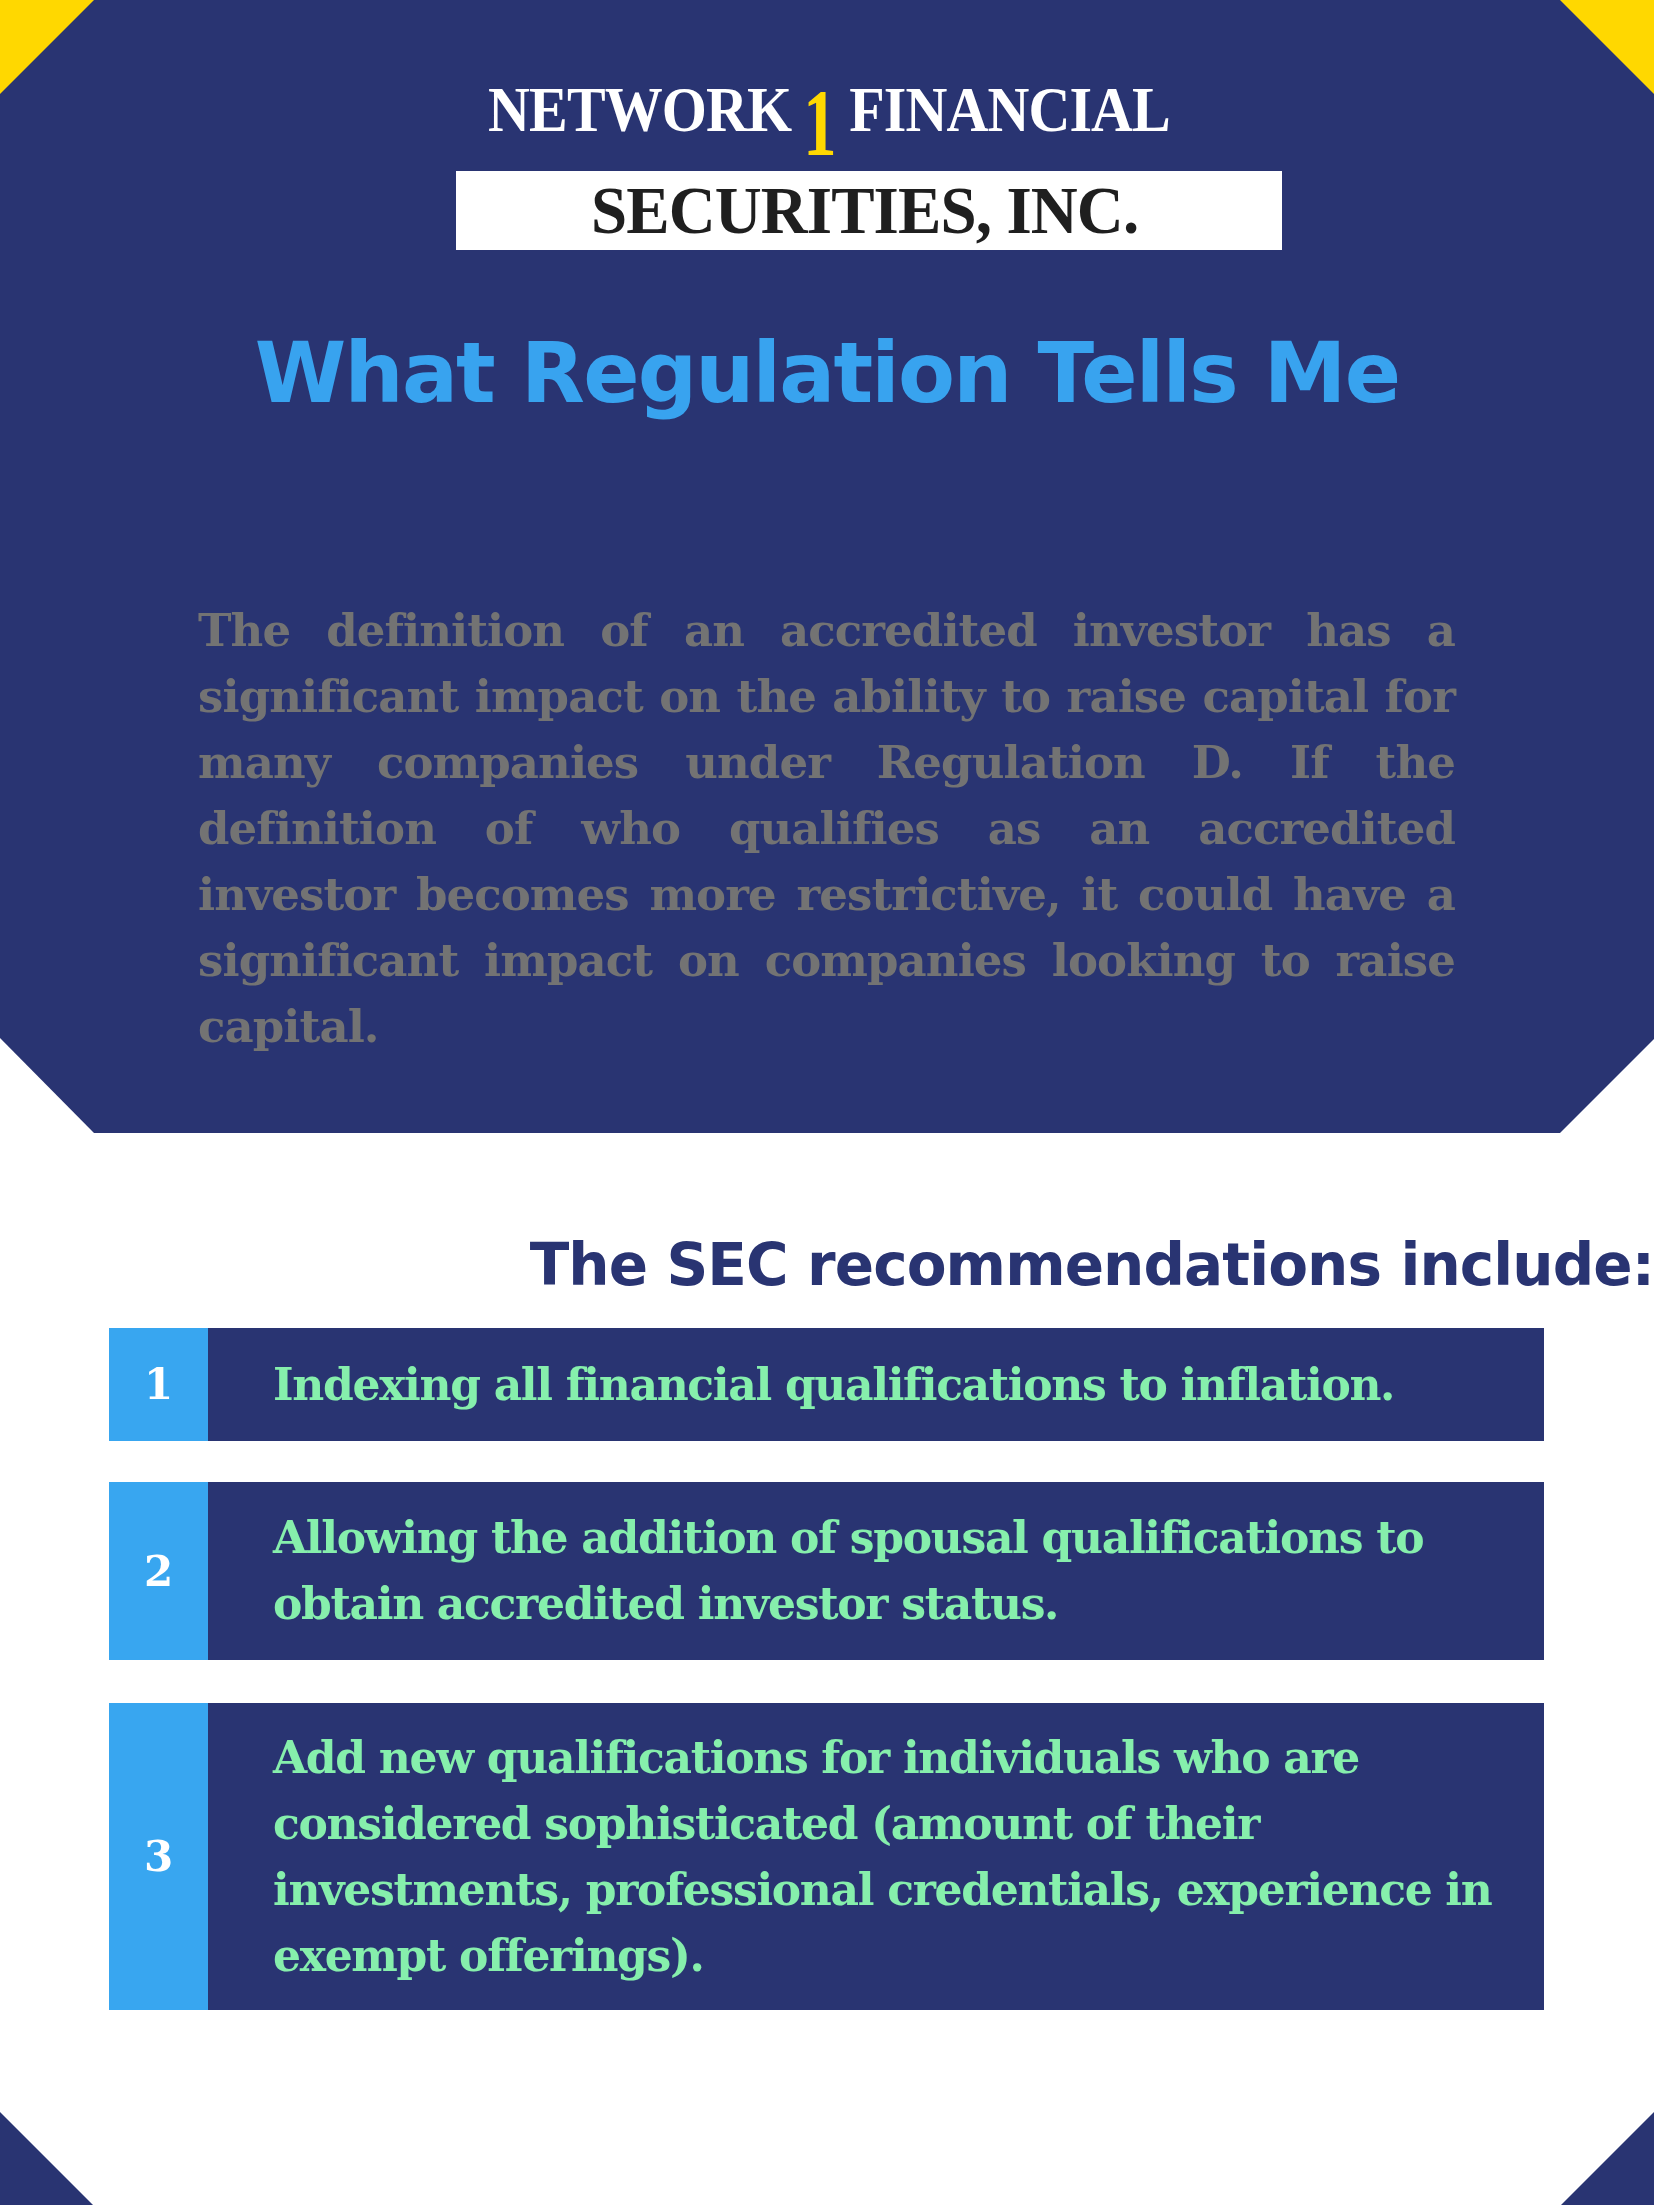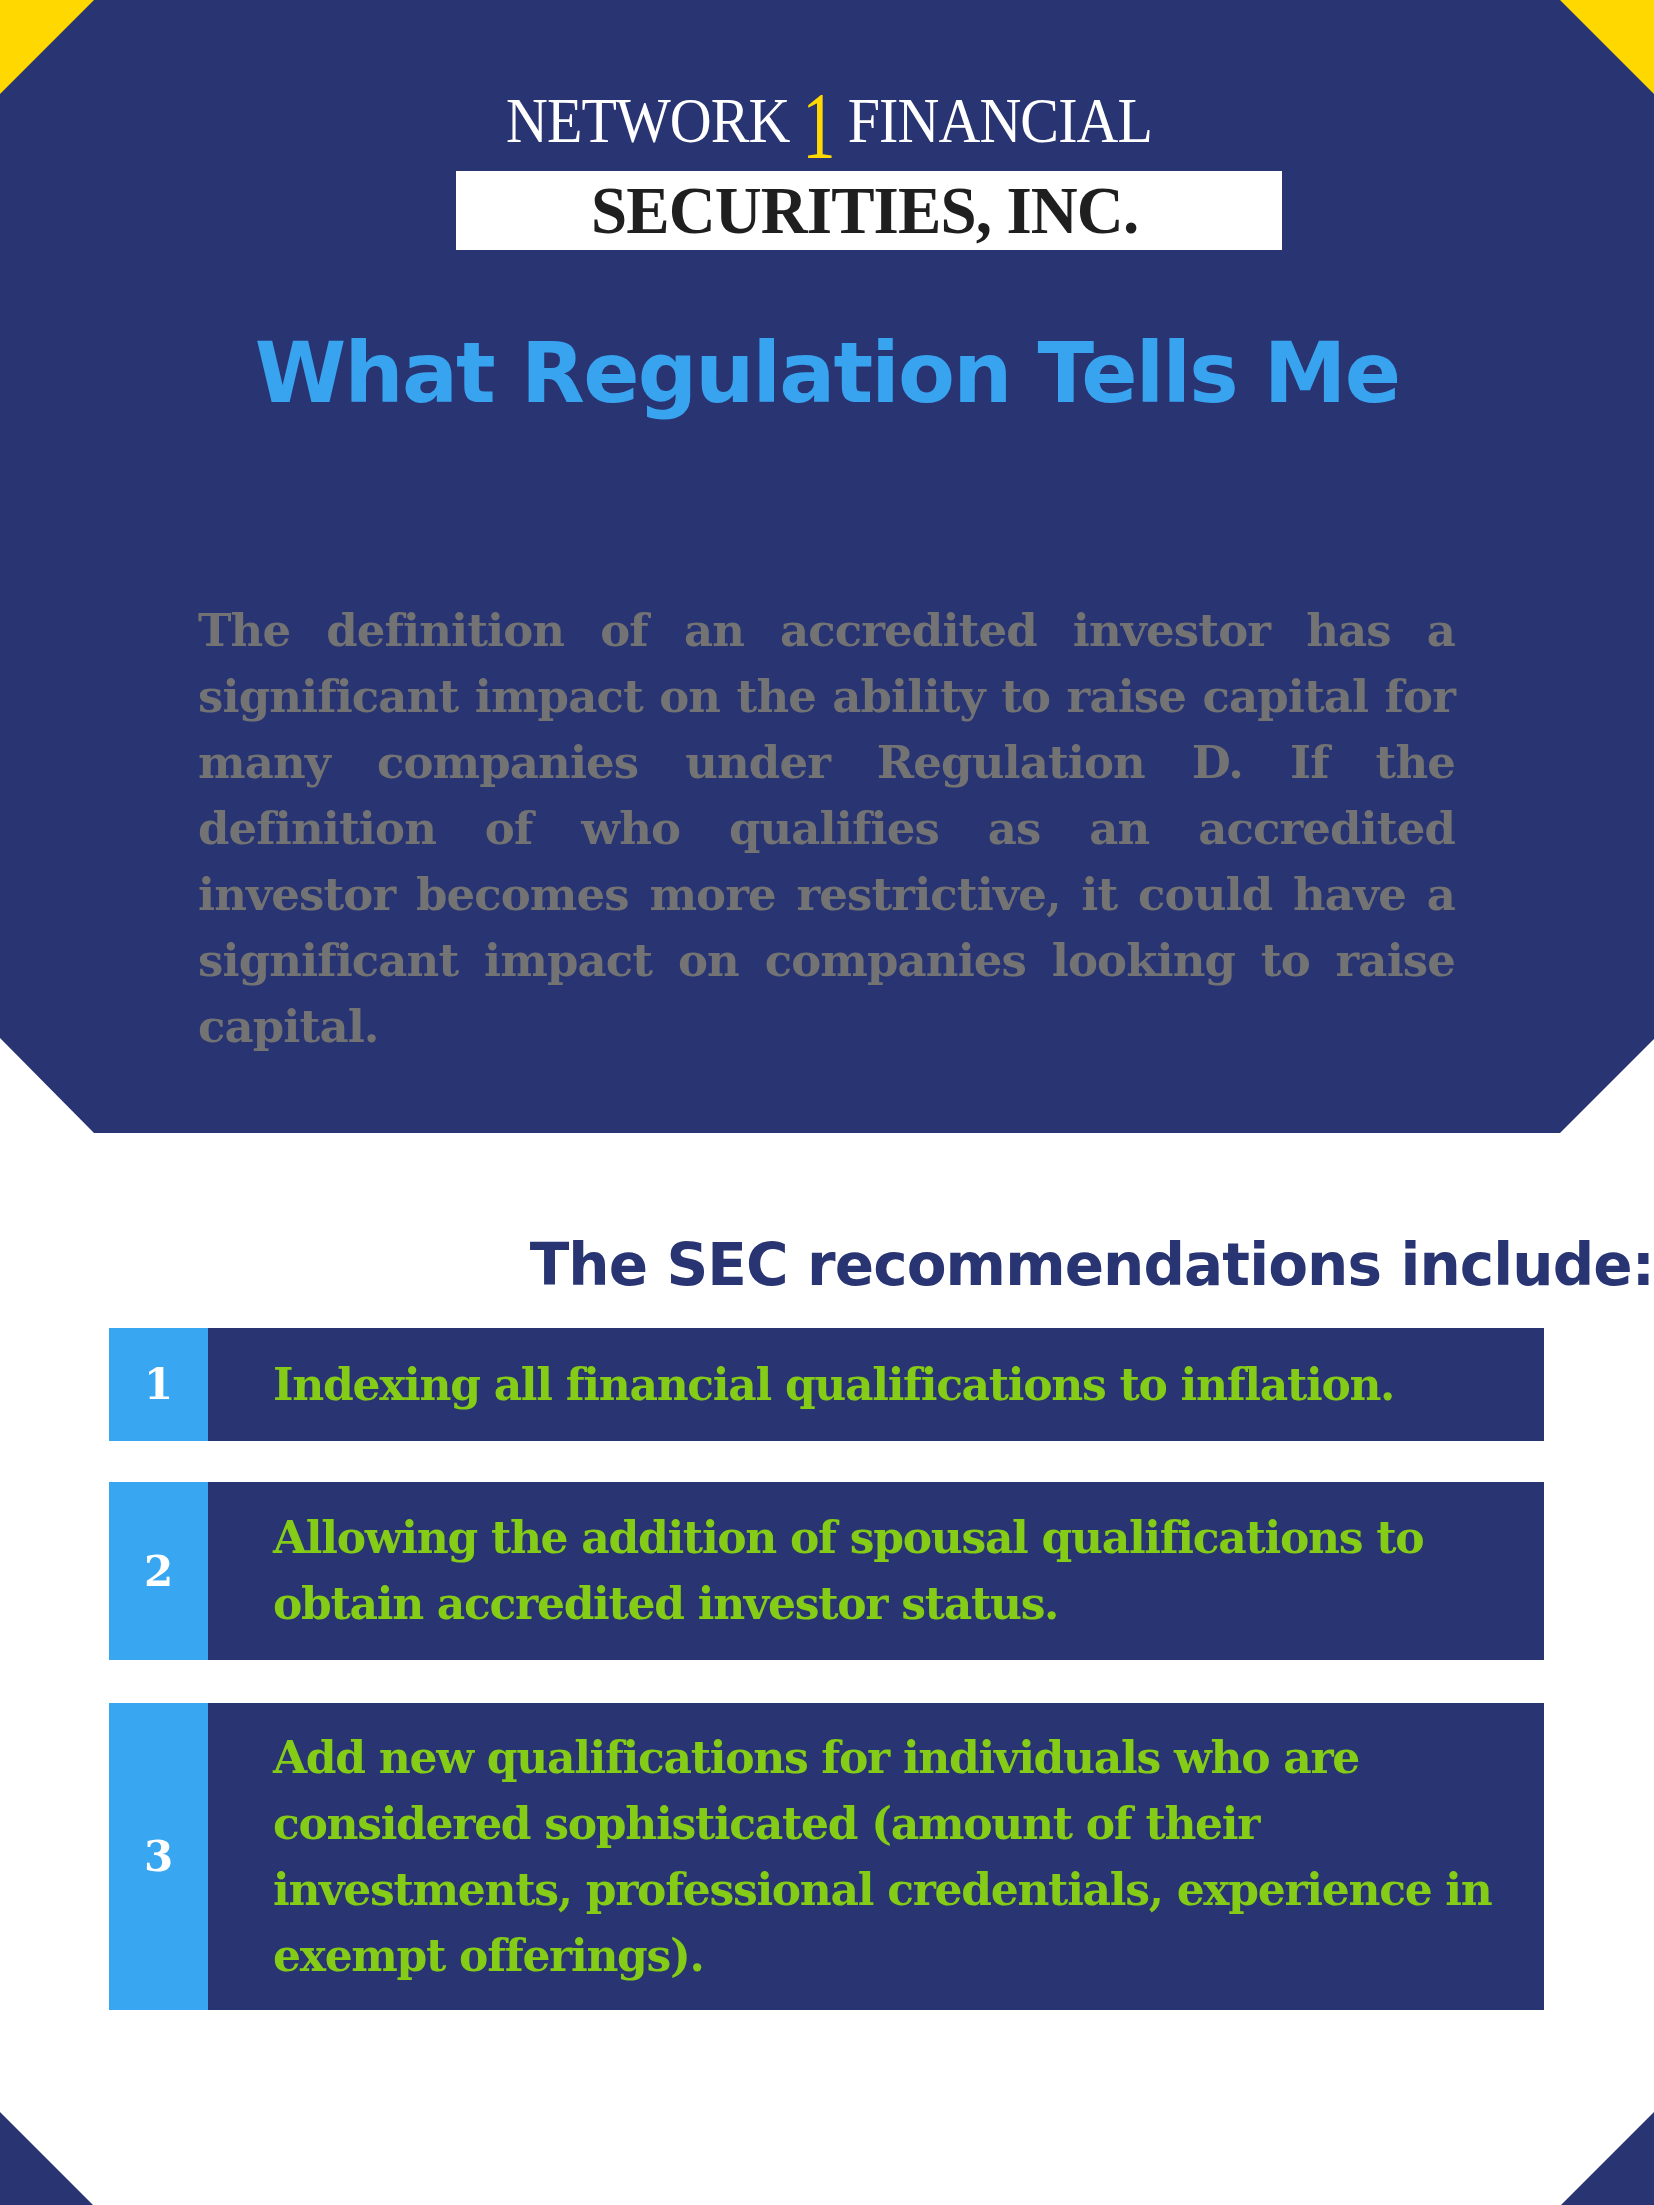"NETWORK" .logo-top { align-items: center -> flex-start; font-weight: normal -> bold }
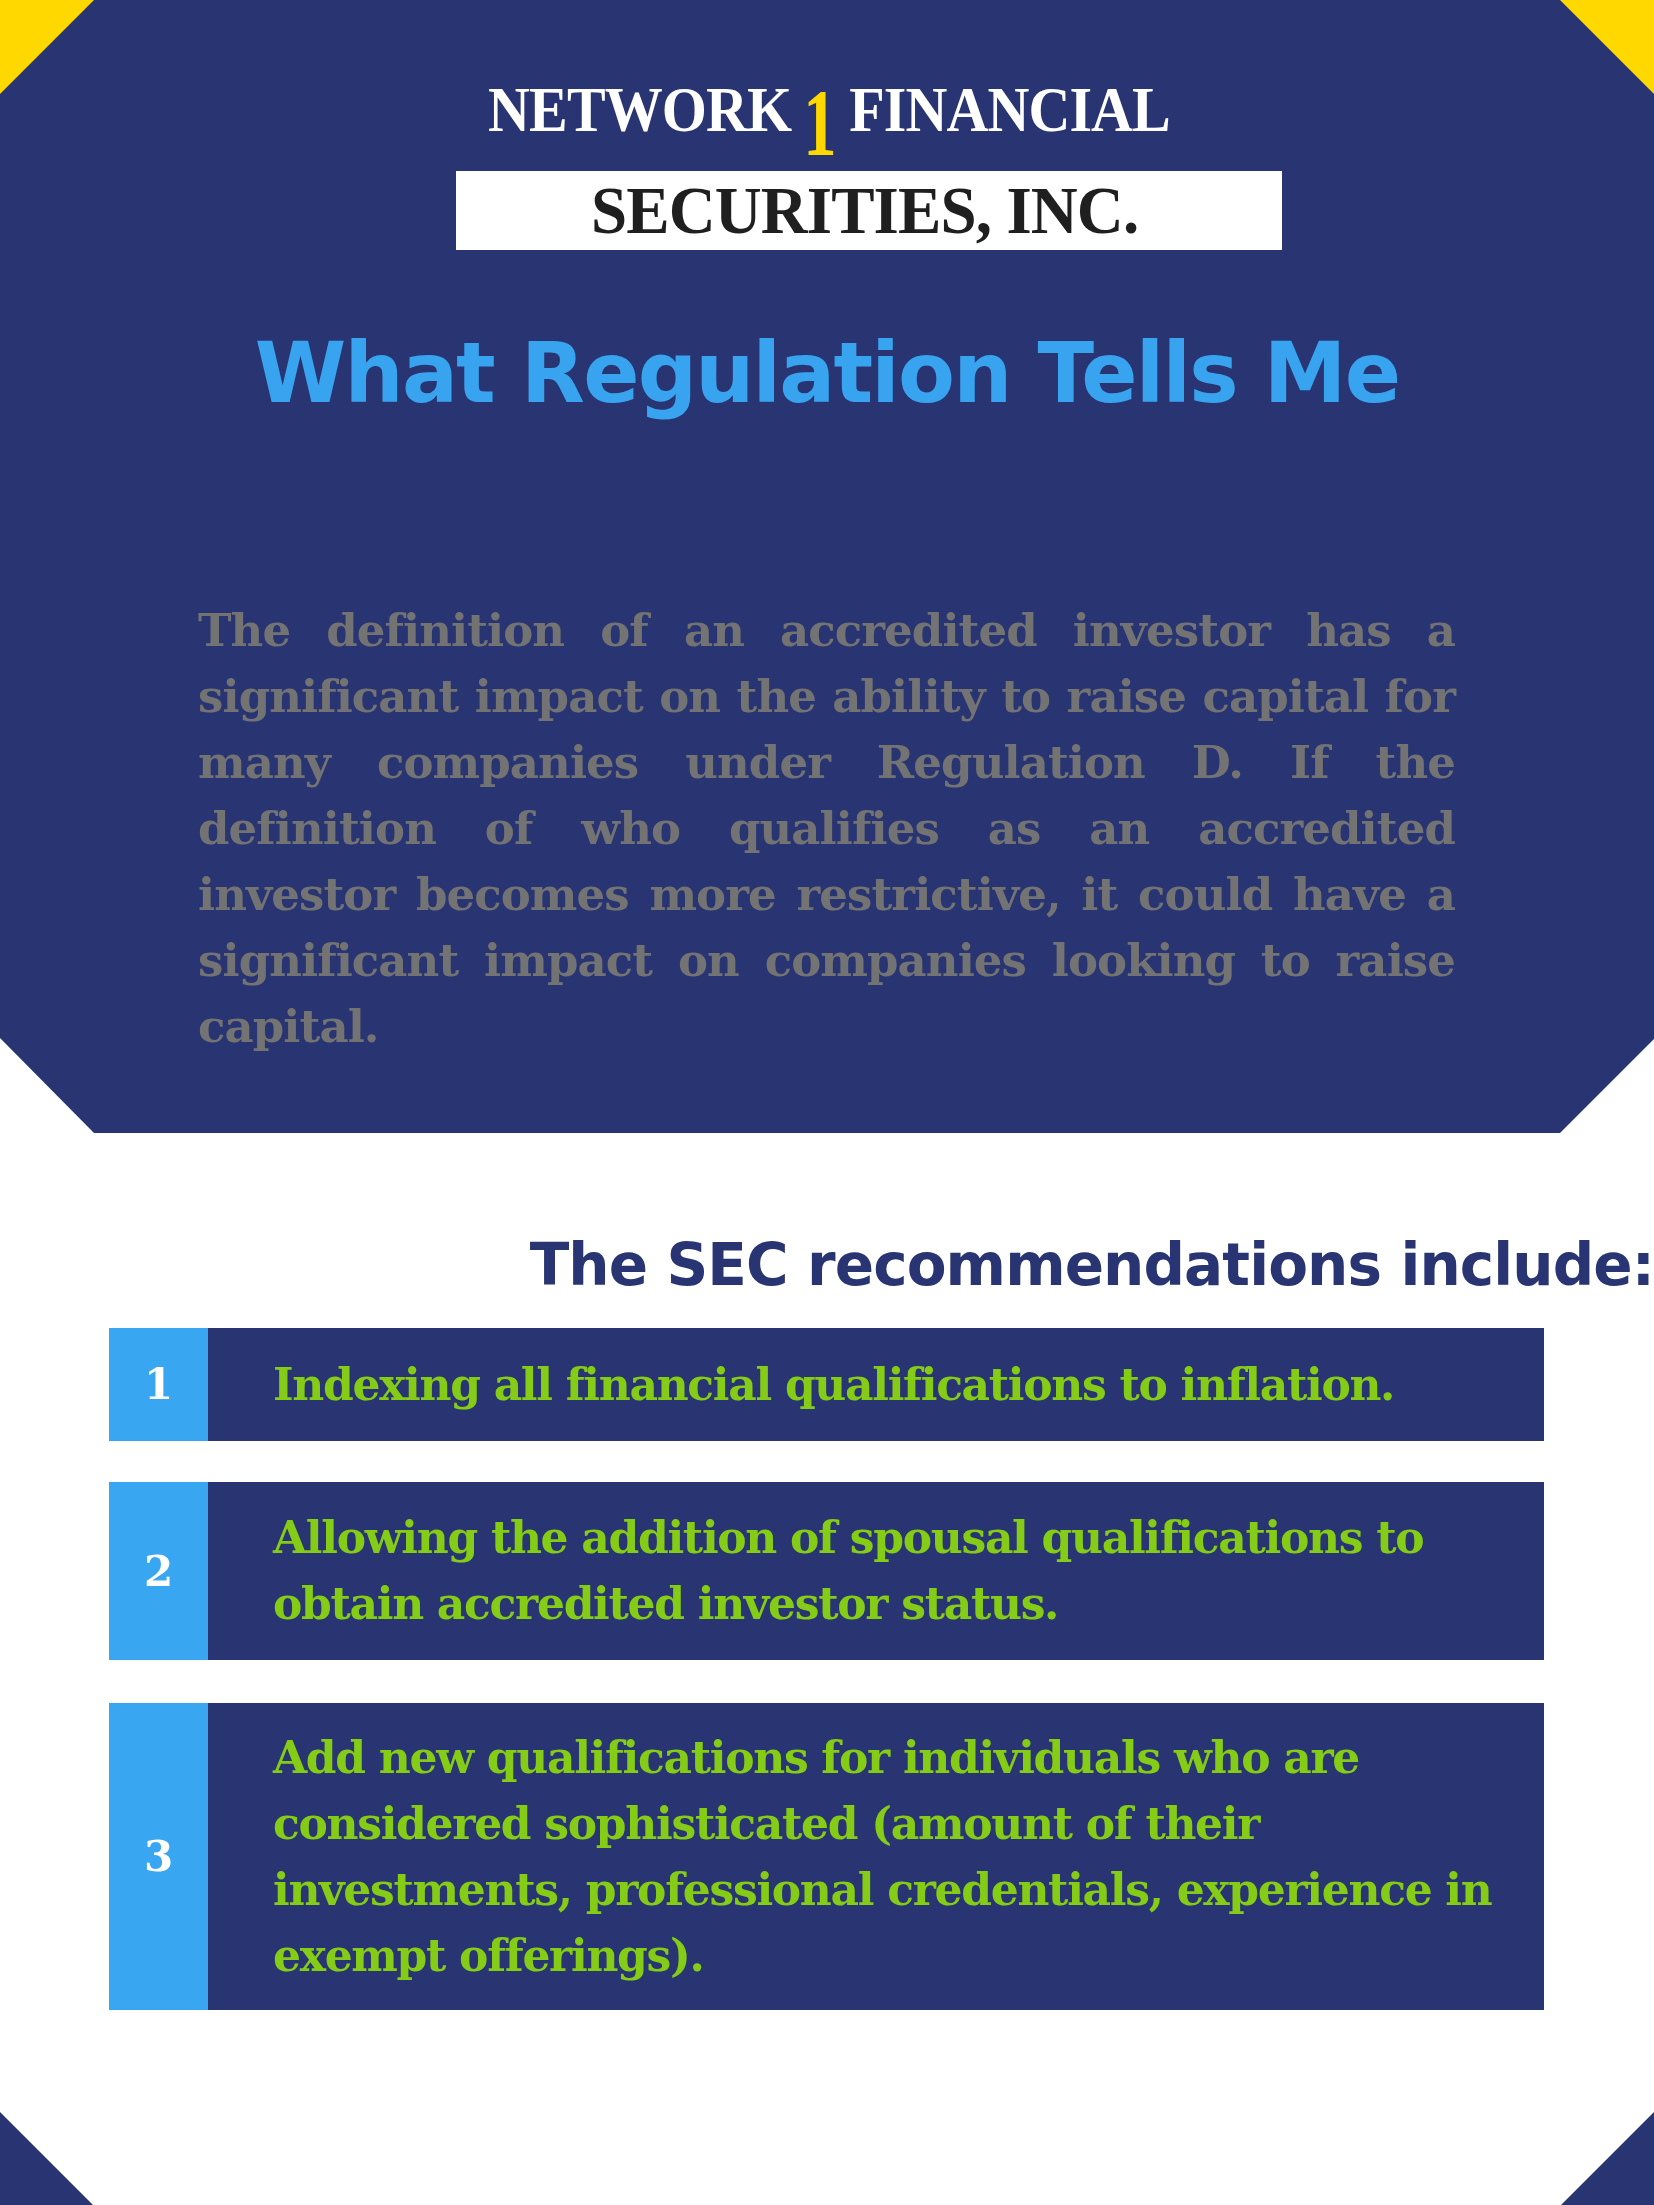"Indexing all financial qualifications to" .rec-text { color: #84cc16 -> #86efac }
